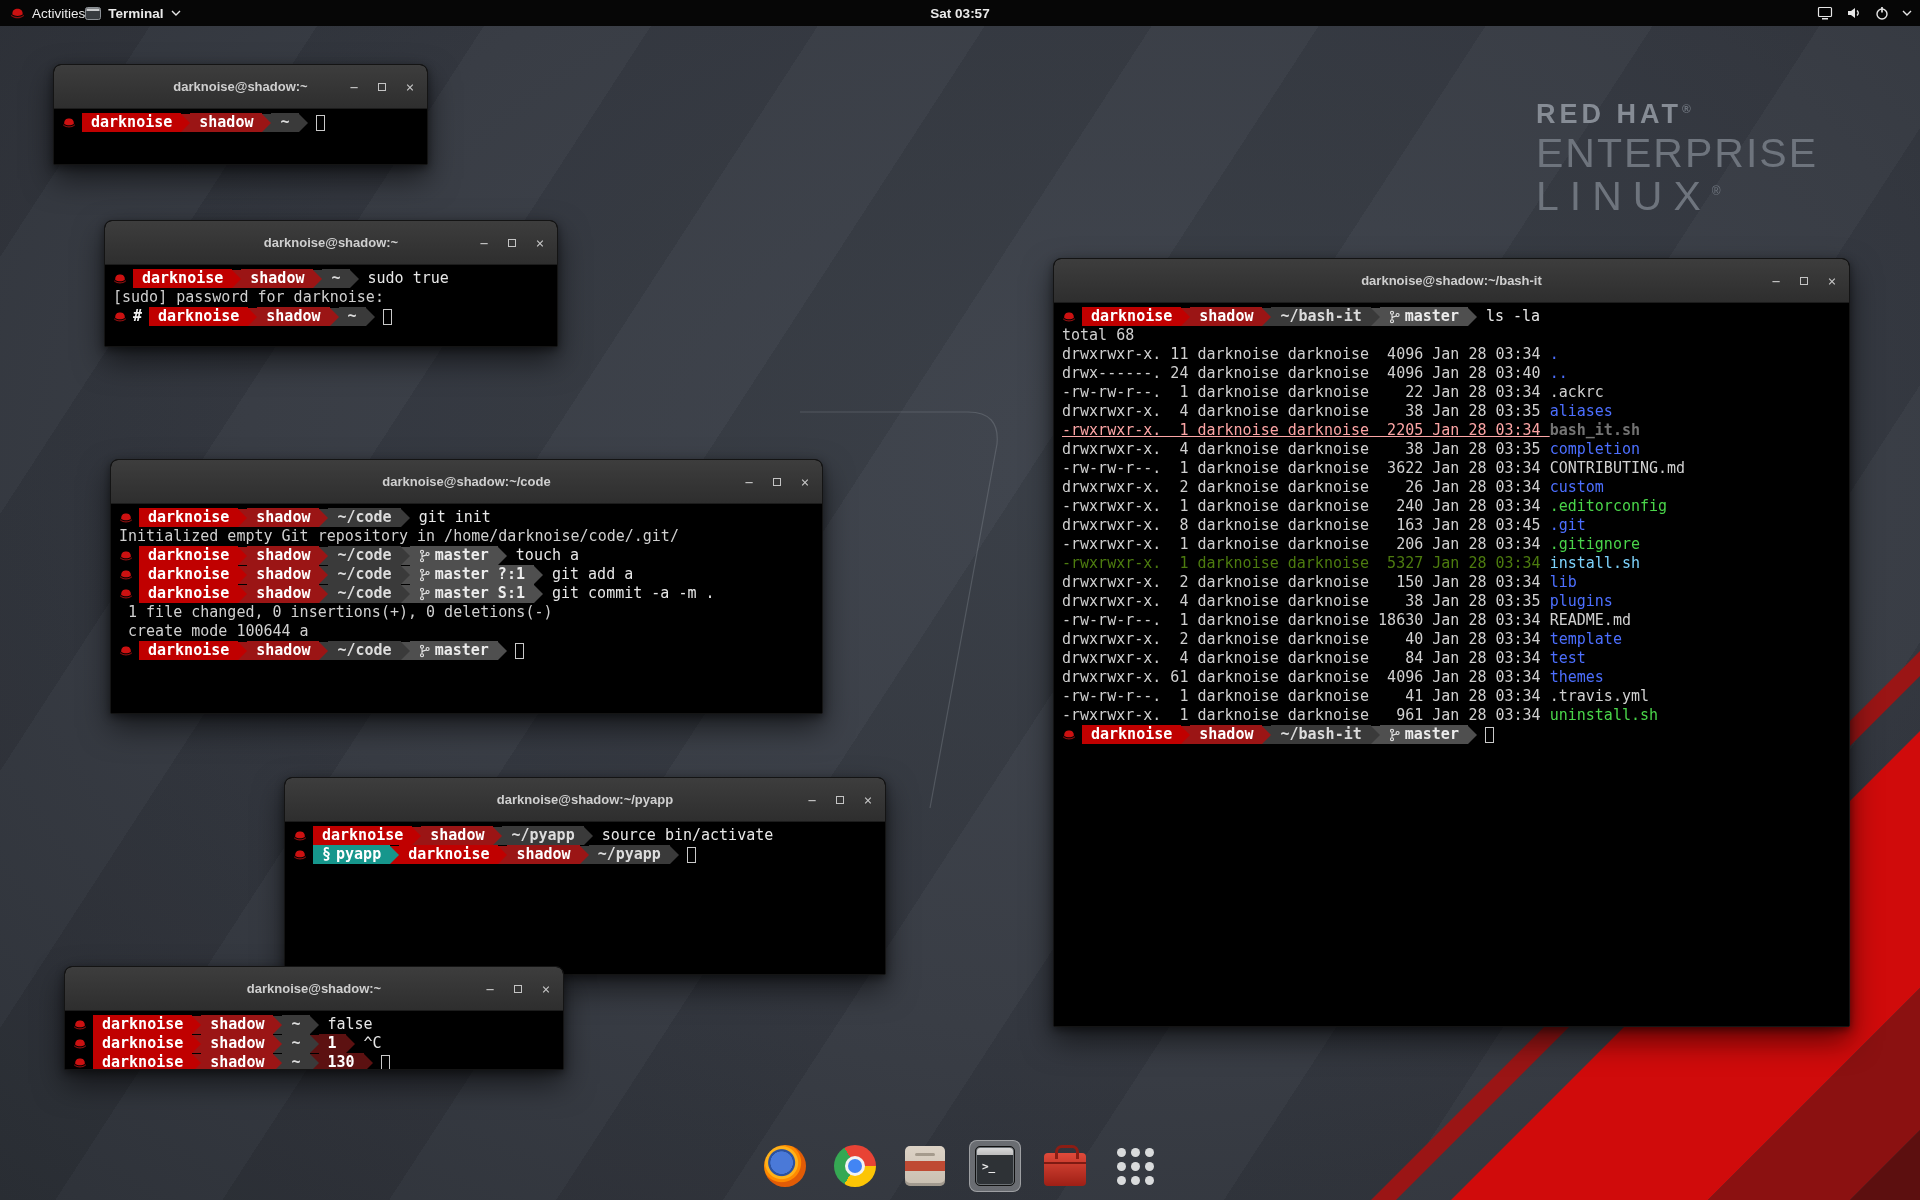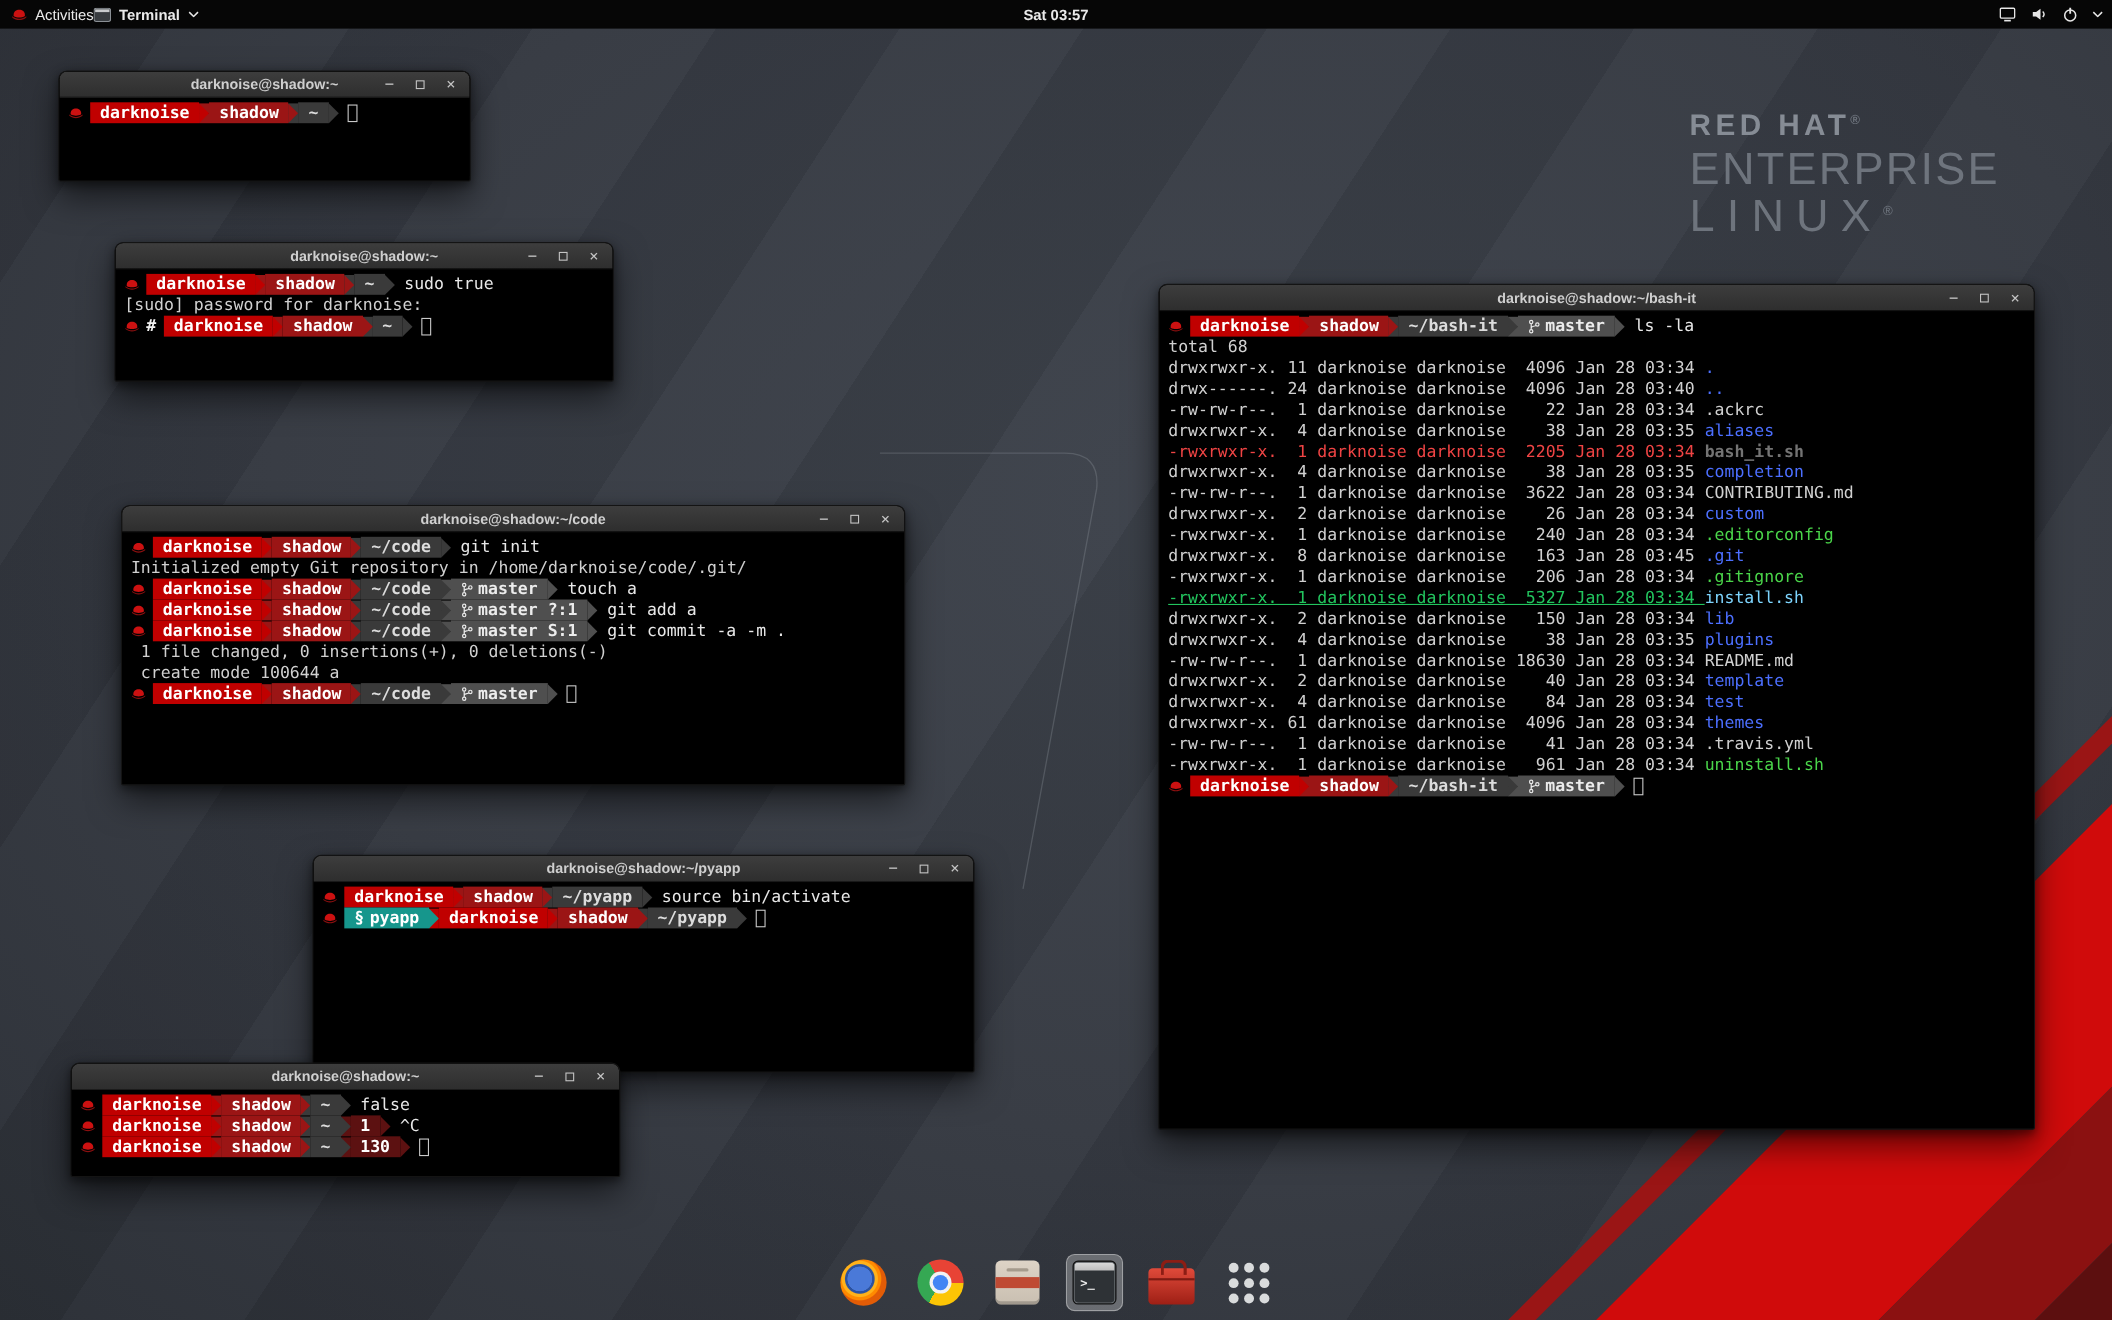"darknoise@shadow:~" .titlebar { height: 24px -> 44px }
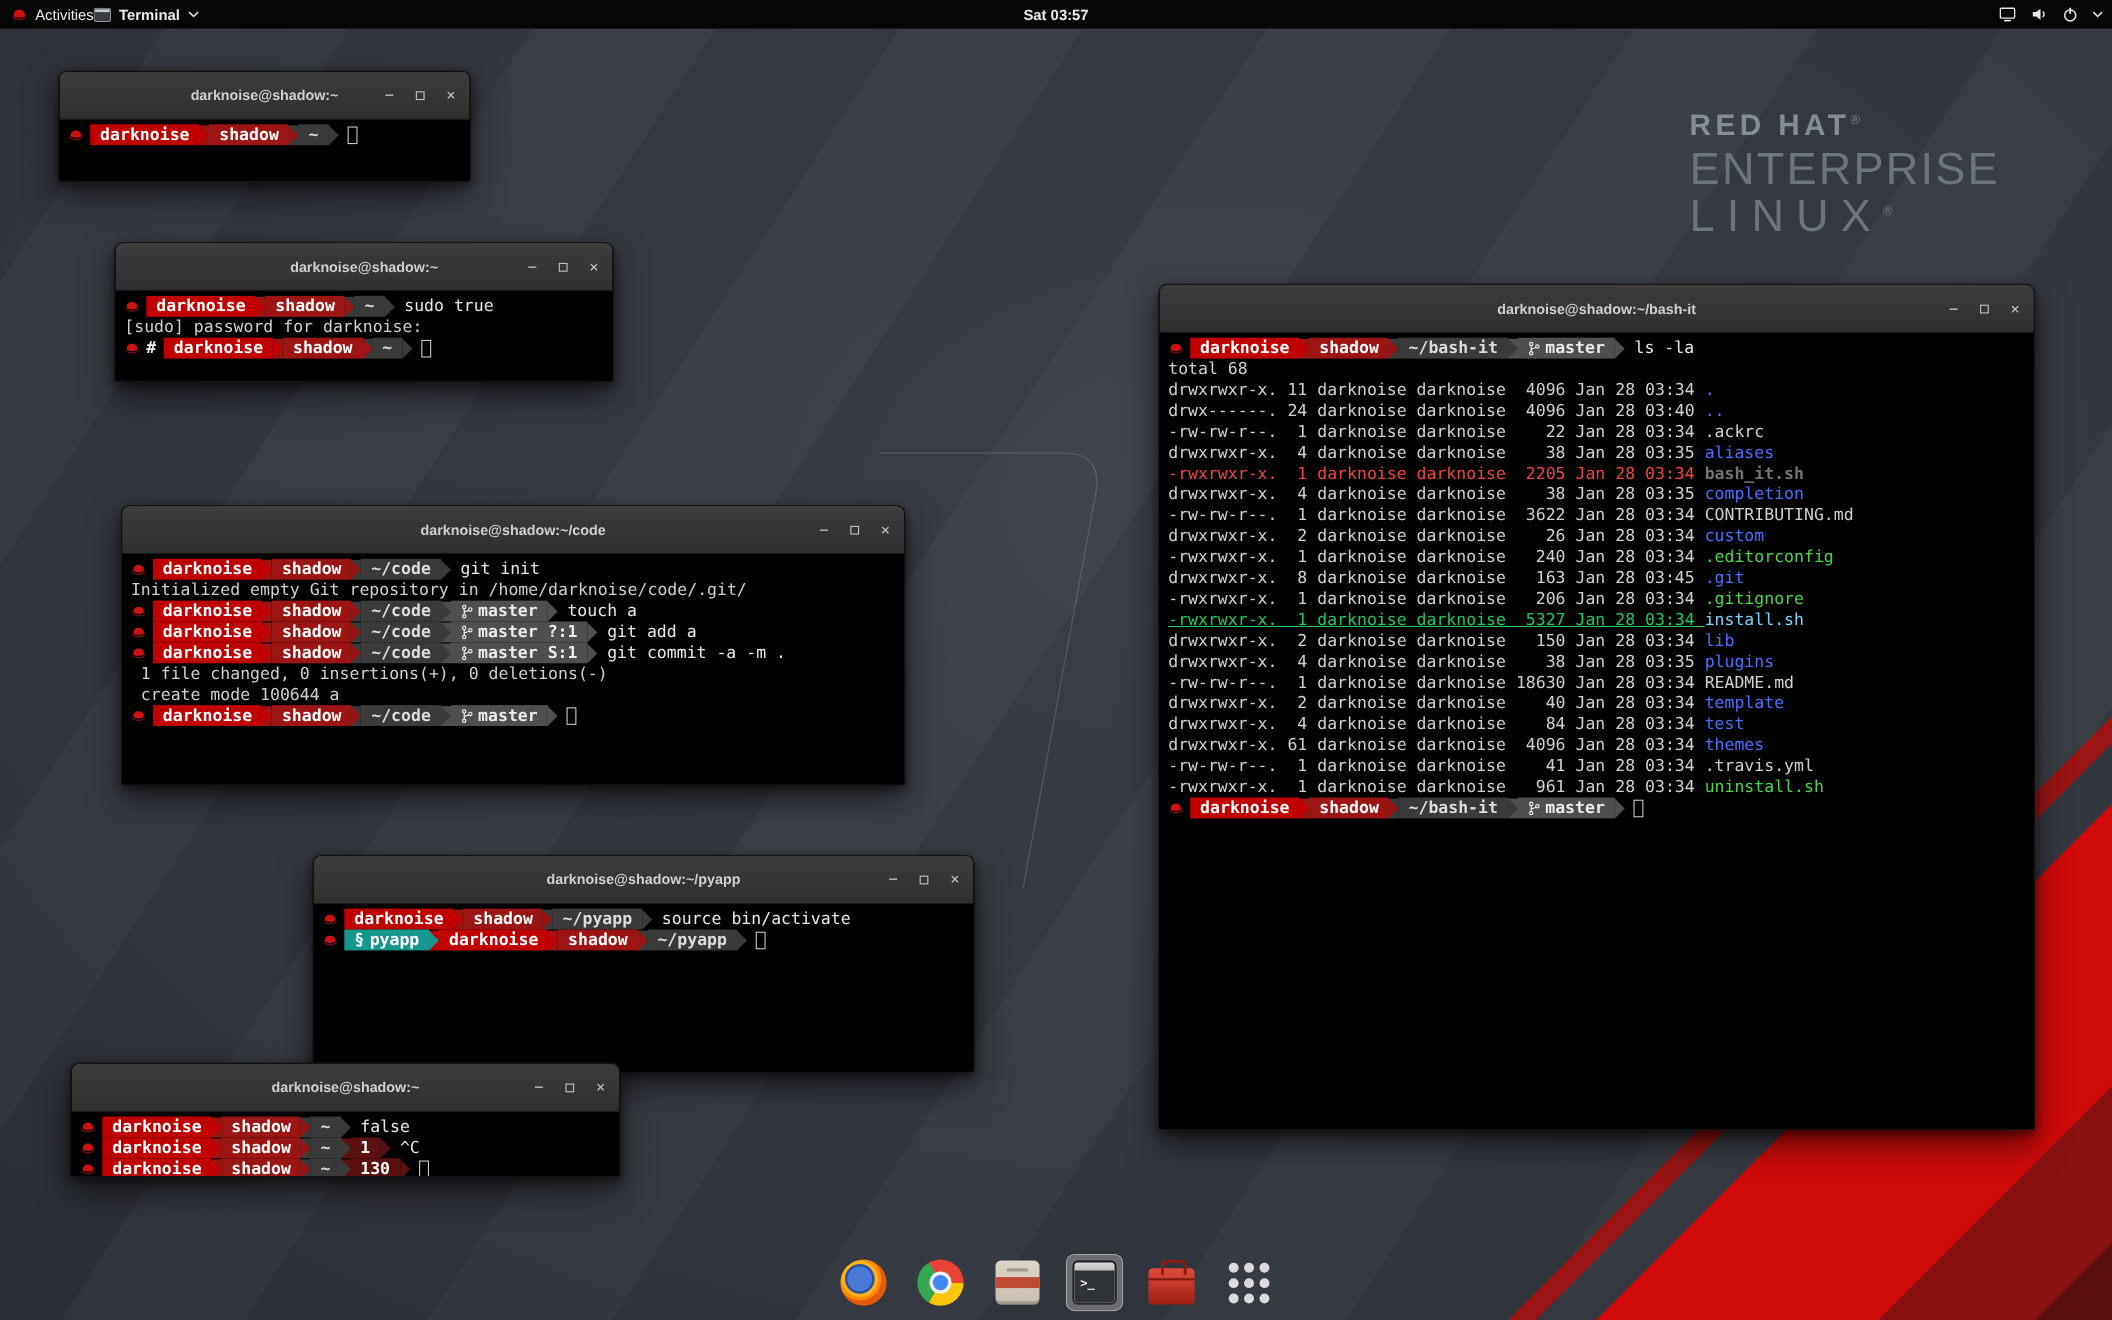"-rwxrwxr-x. 1 darknoise darknoise 2205" span { color: #ef4444 -> #fca5a5; text-decoration: none -> underline }
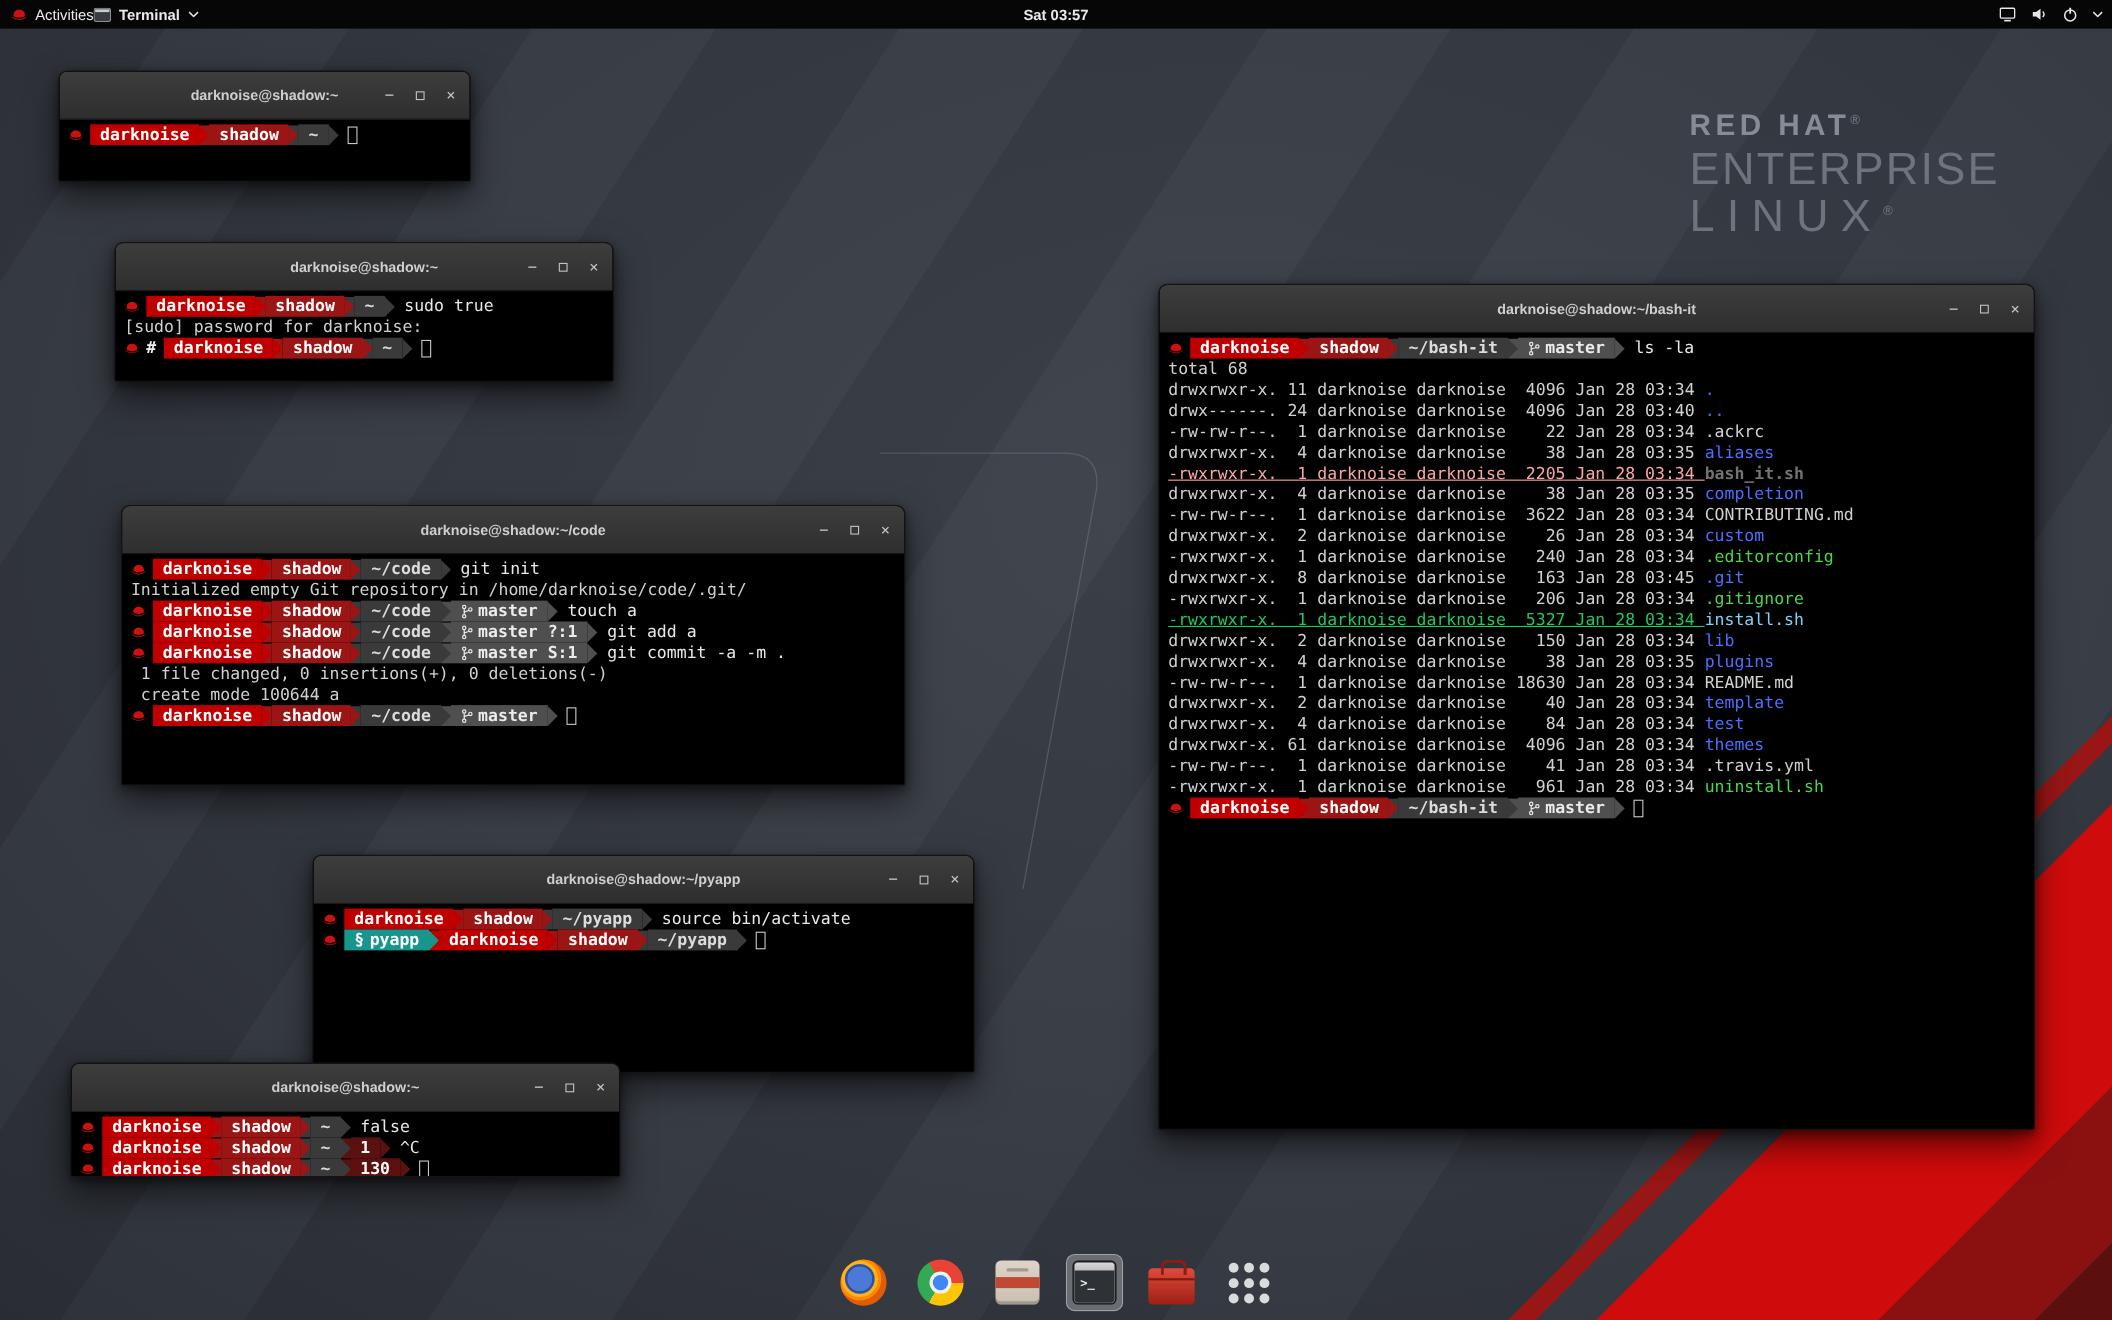"-rwxrwxr-x. 1 darknoise darknoise 5327" span { color: #22c55e -> #4d7c0f; text-decoration: underline -> none }
